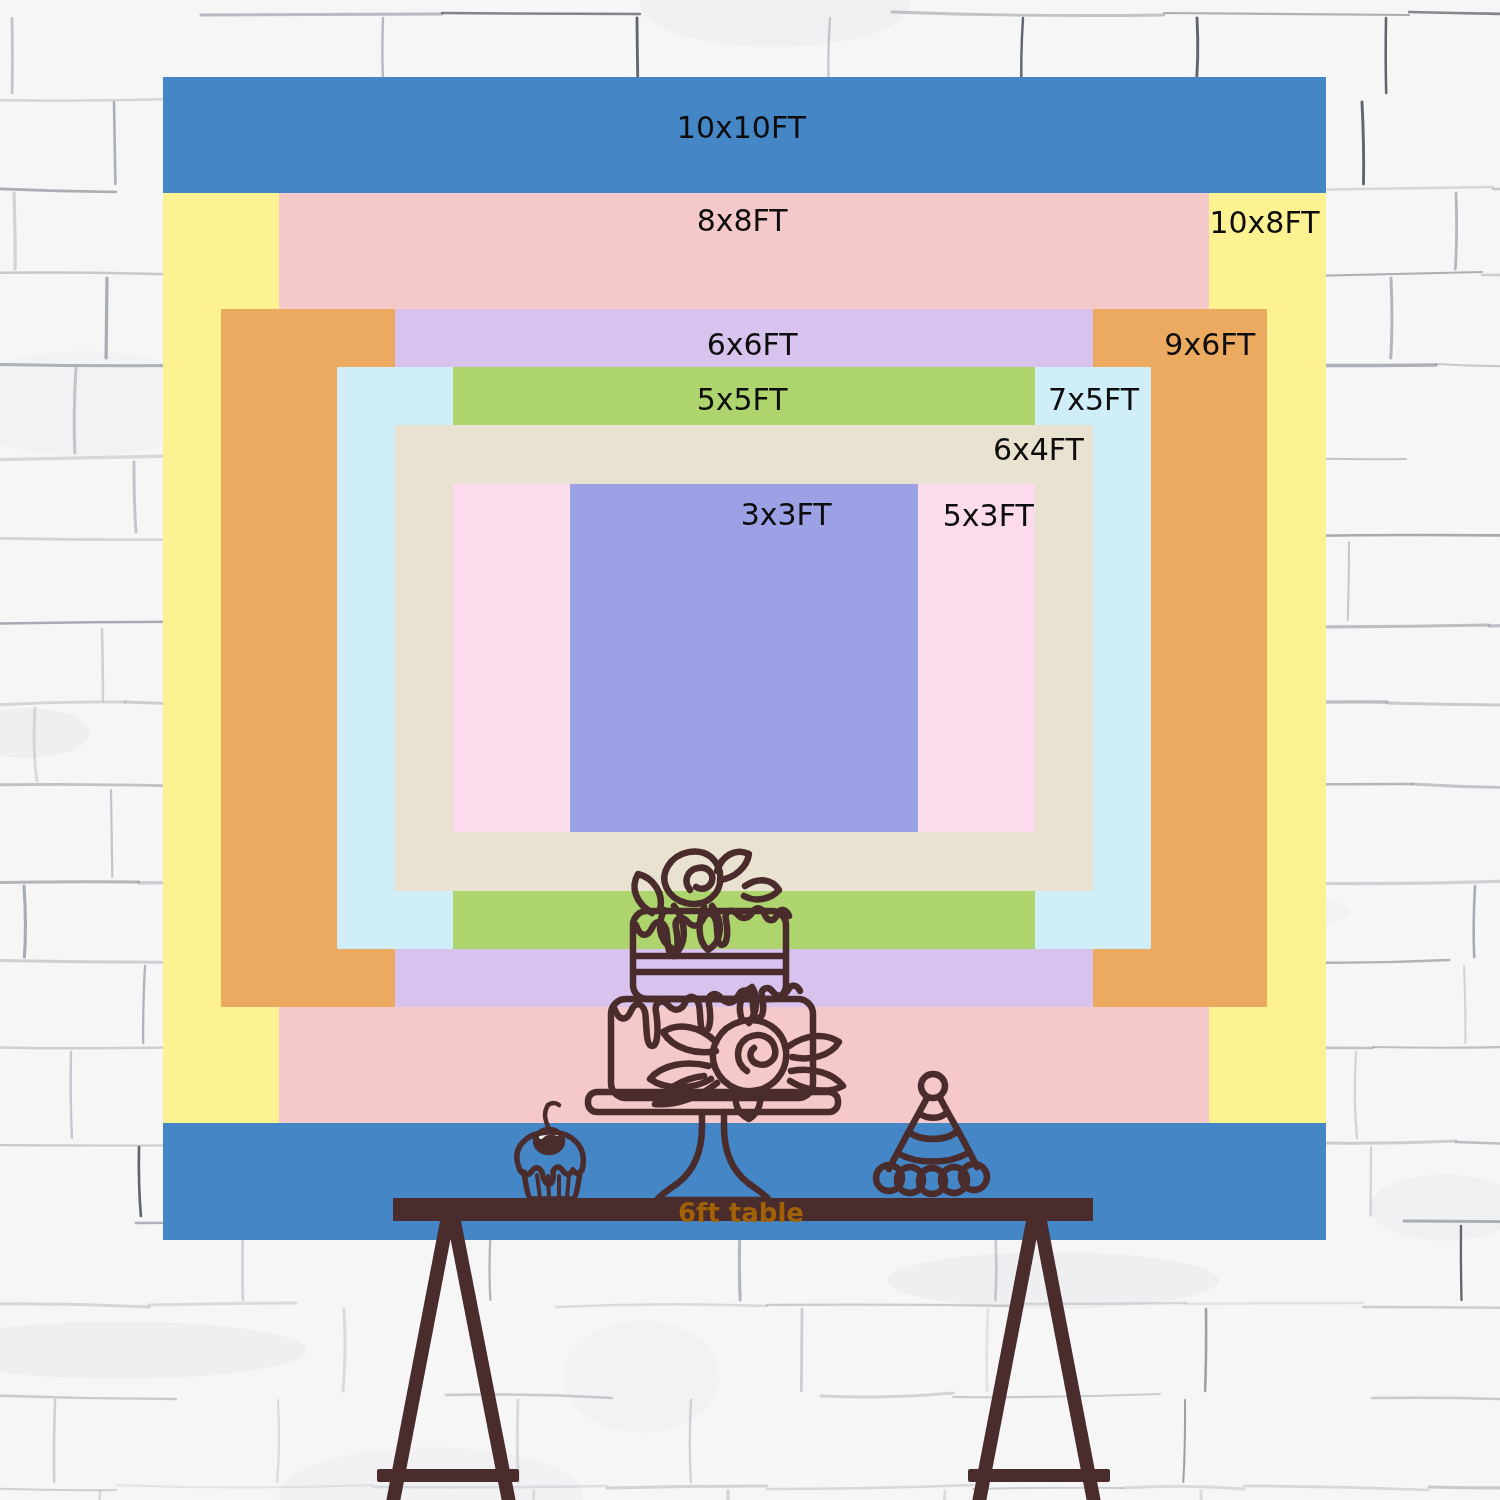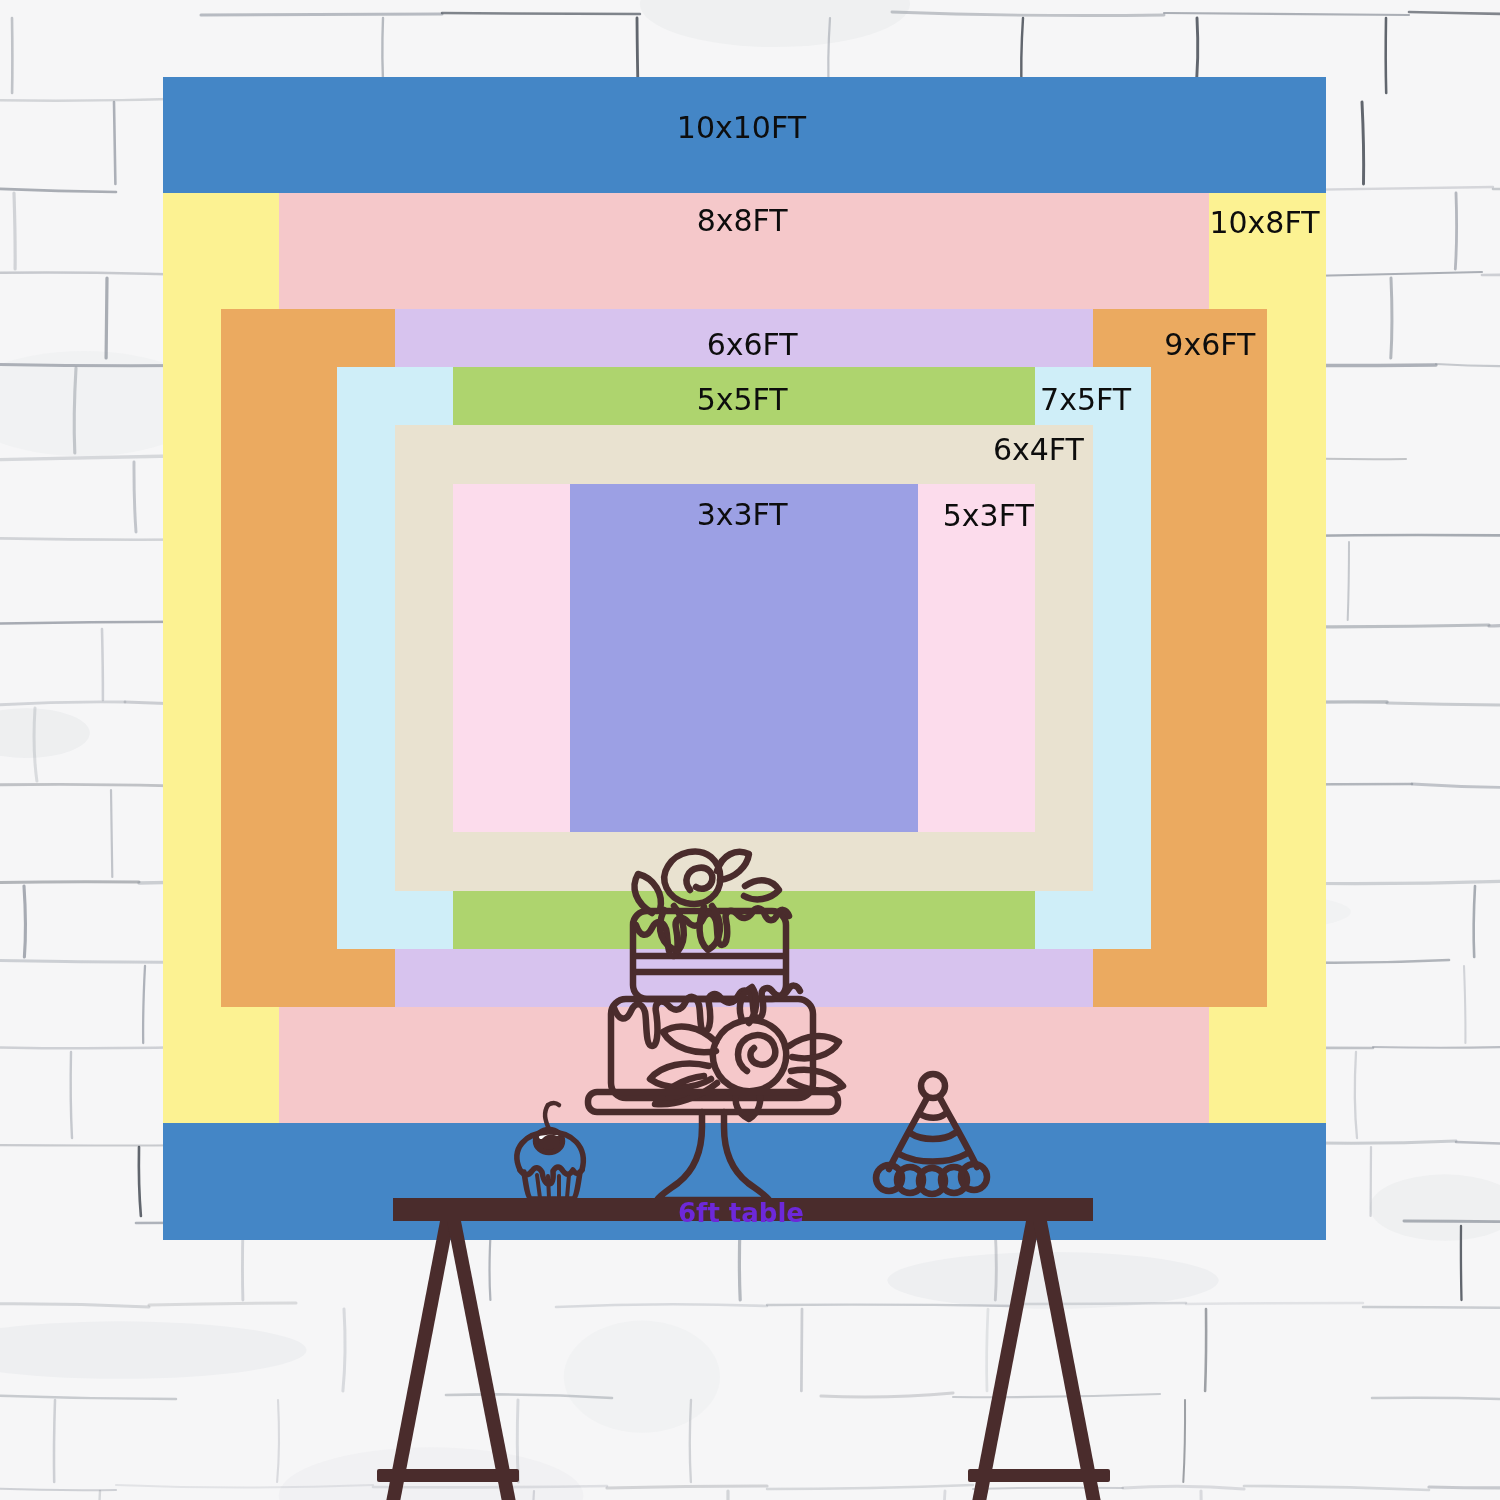"7x5FT" span.rlabel { right: 20px -> 12px }
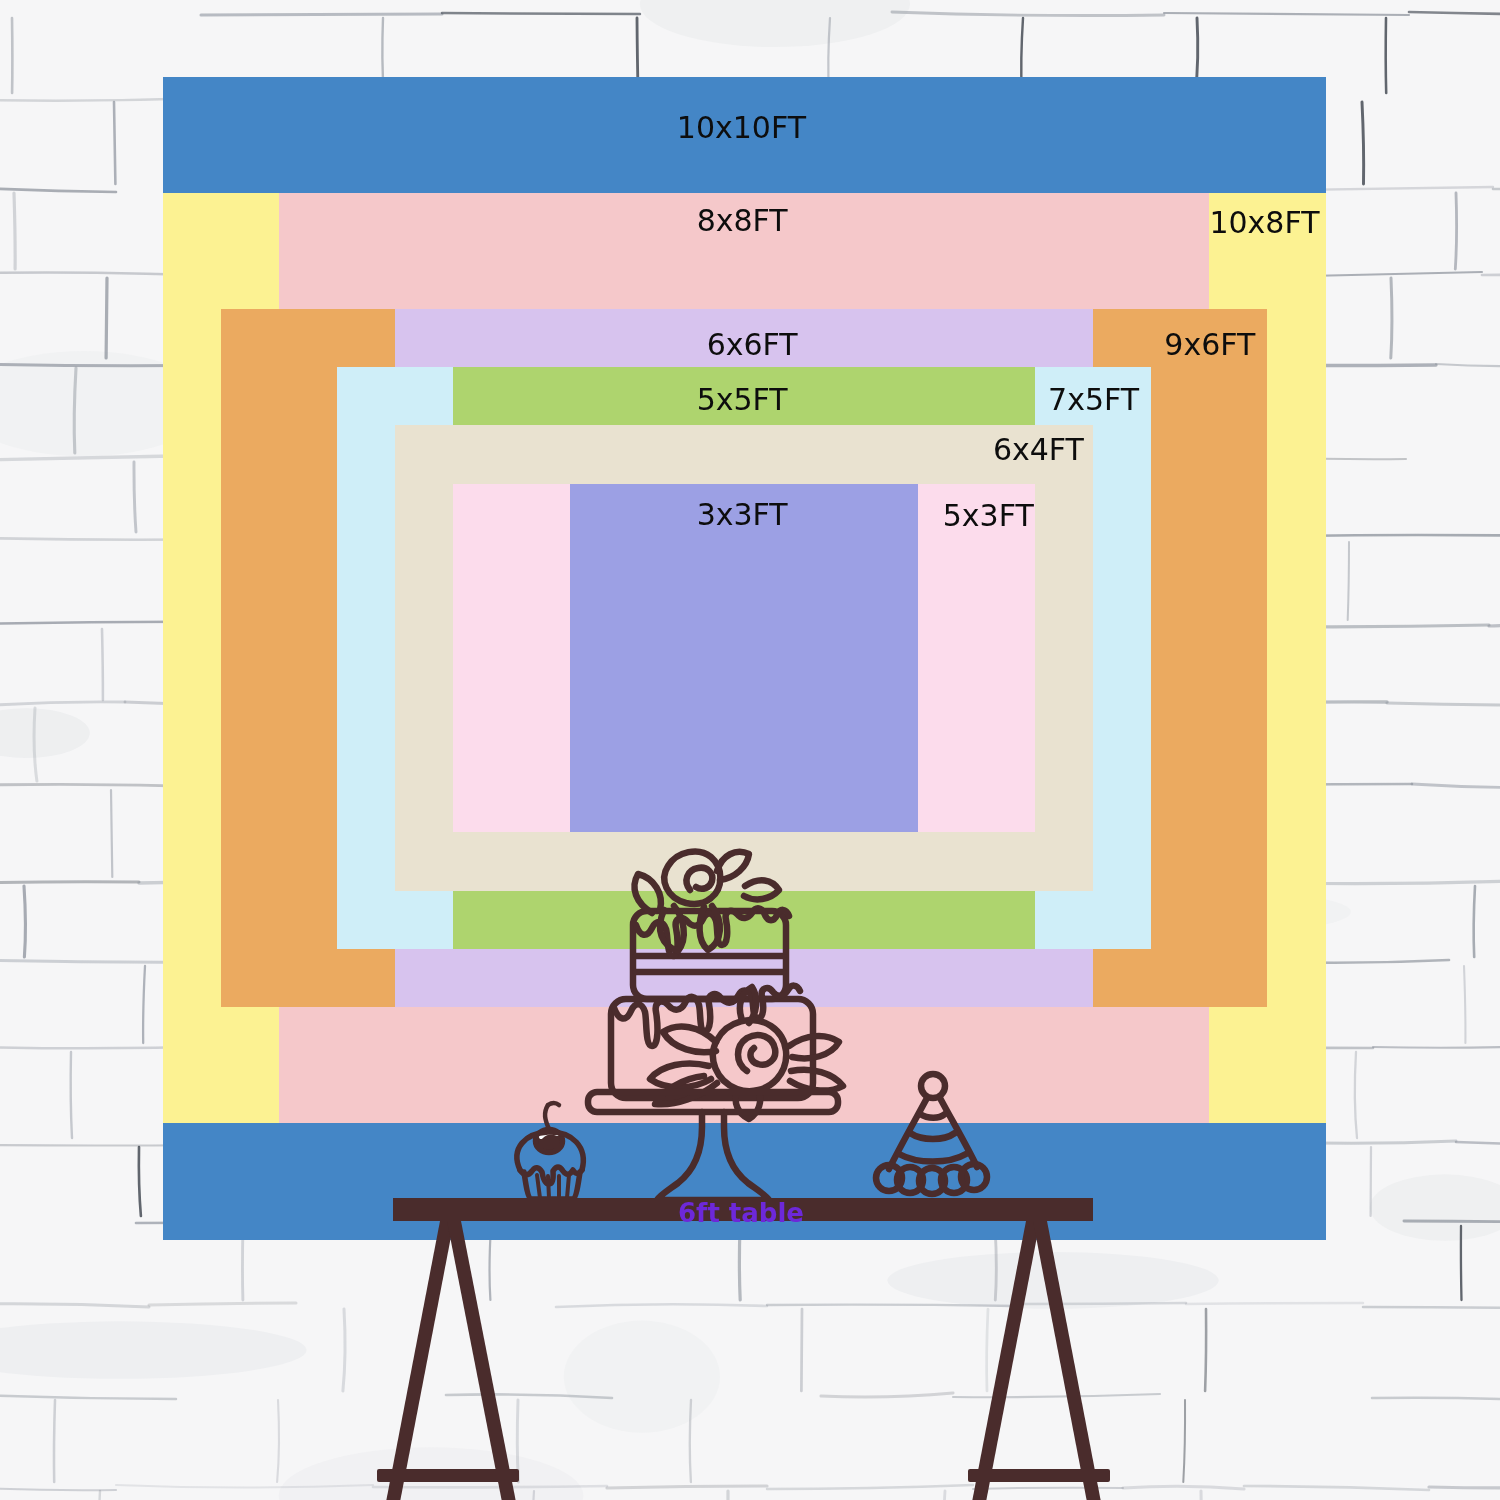"3x3FT" span.rlabel { margin-left: none -> 44px }
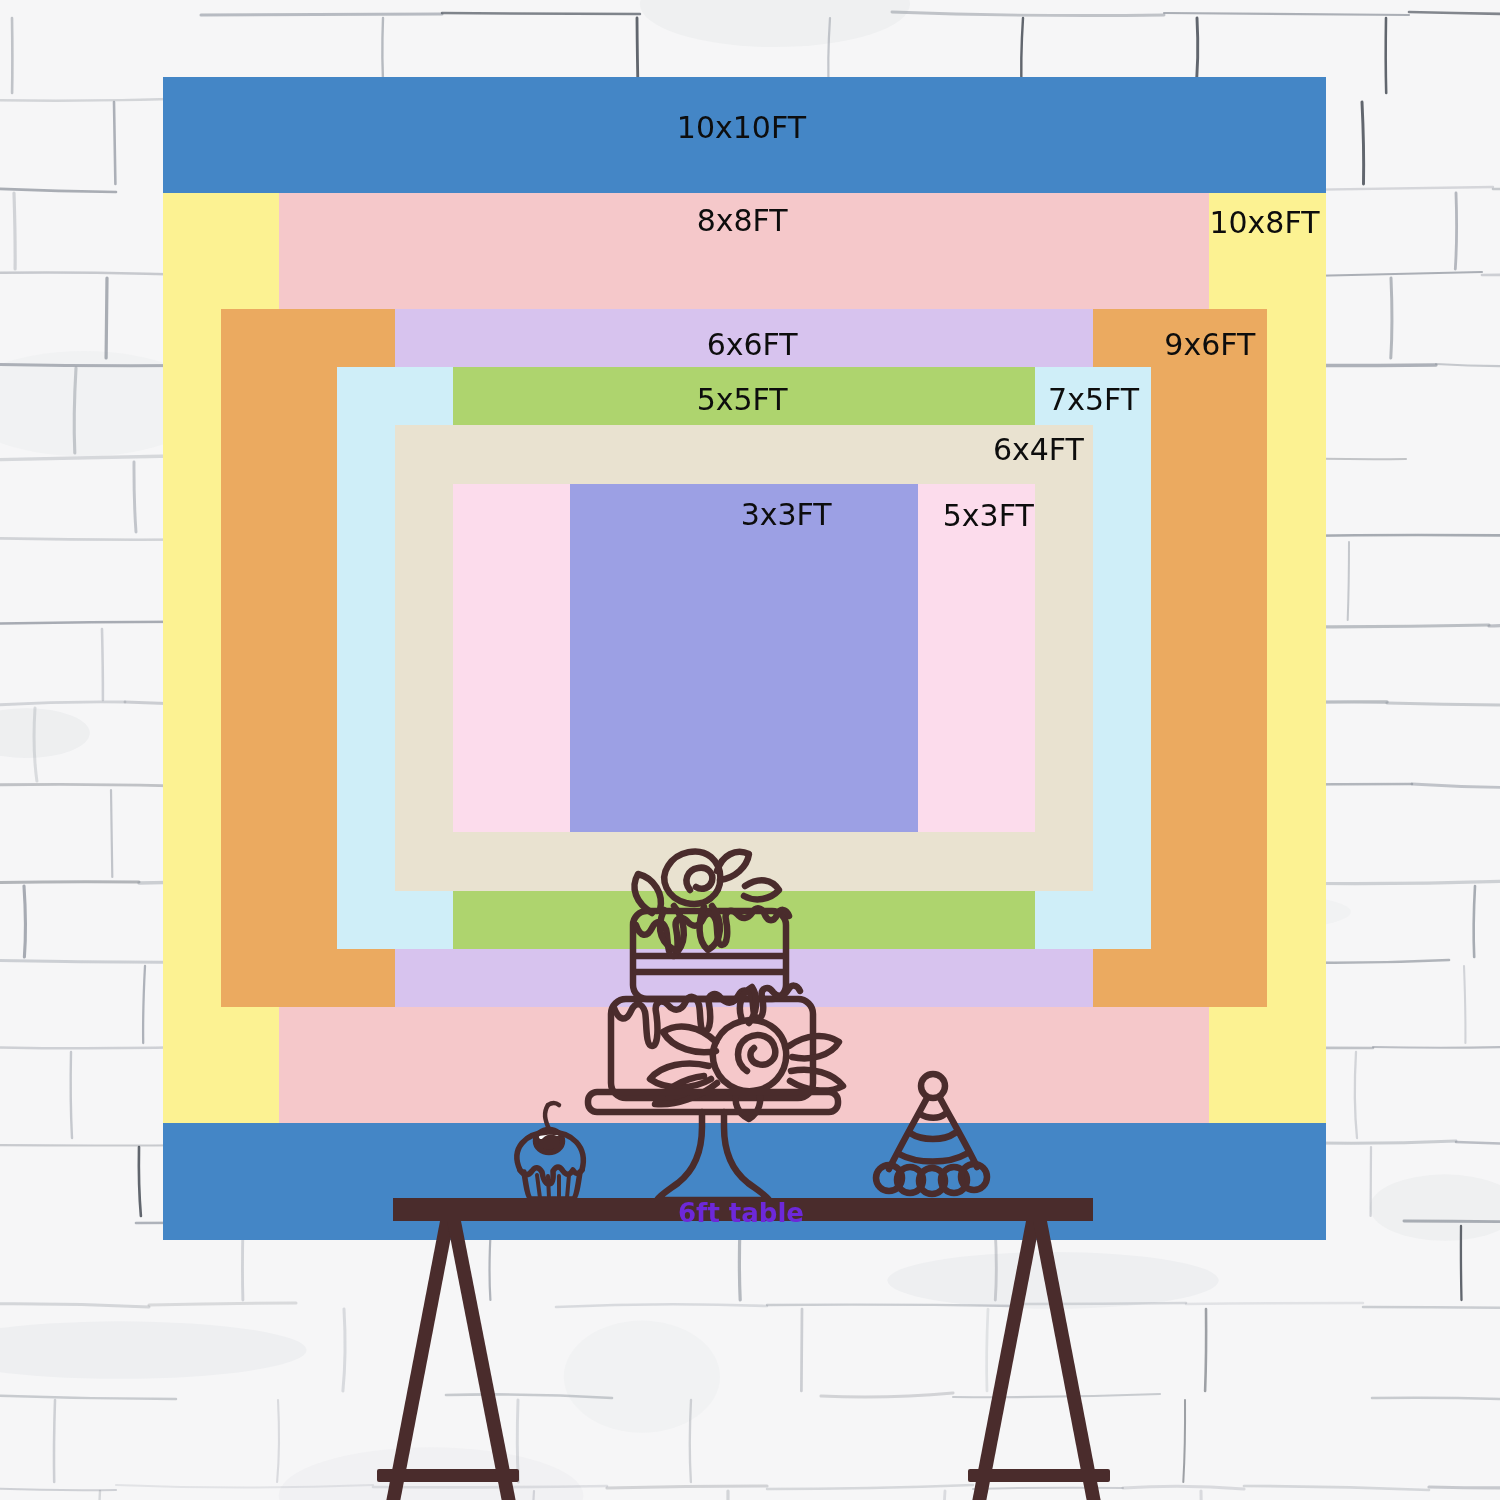"6ft table" .table-label { color: #6d28d9 -> #a16207 }
